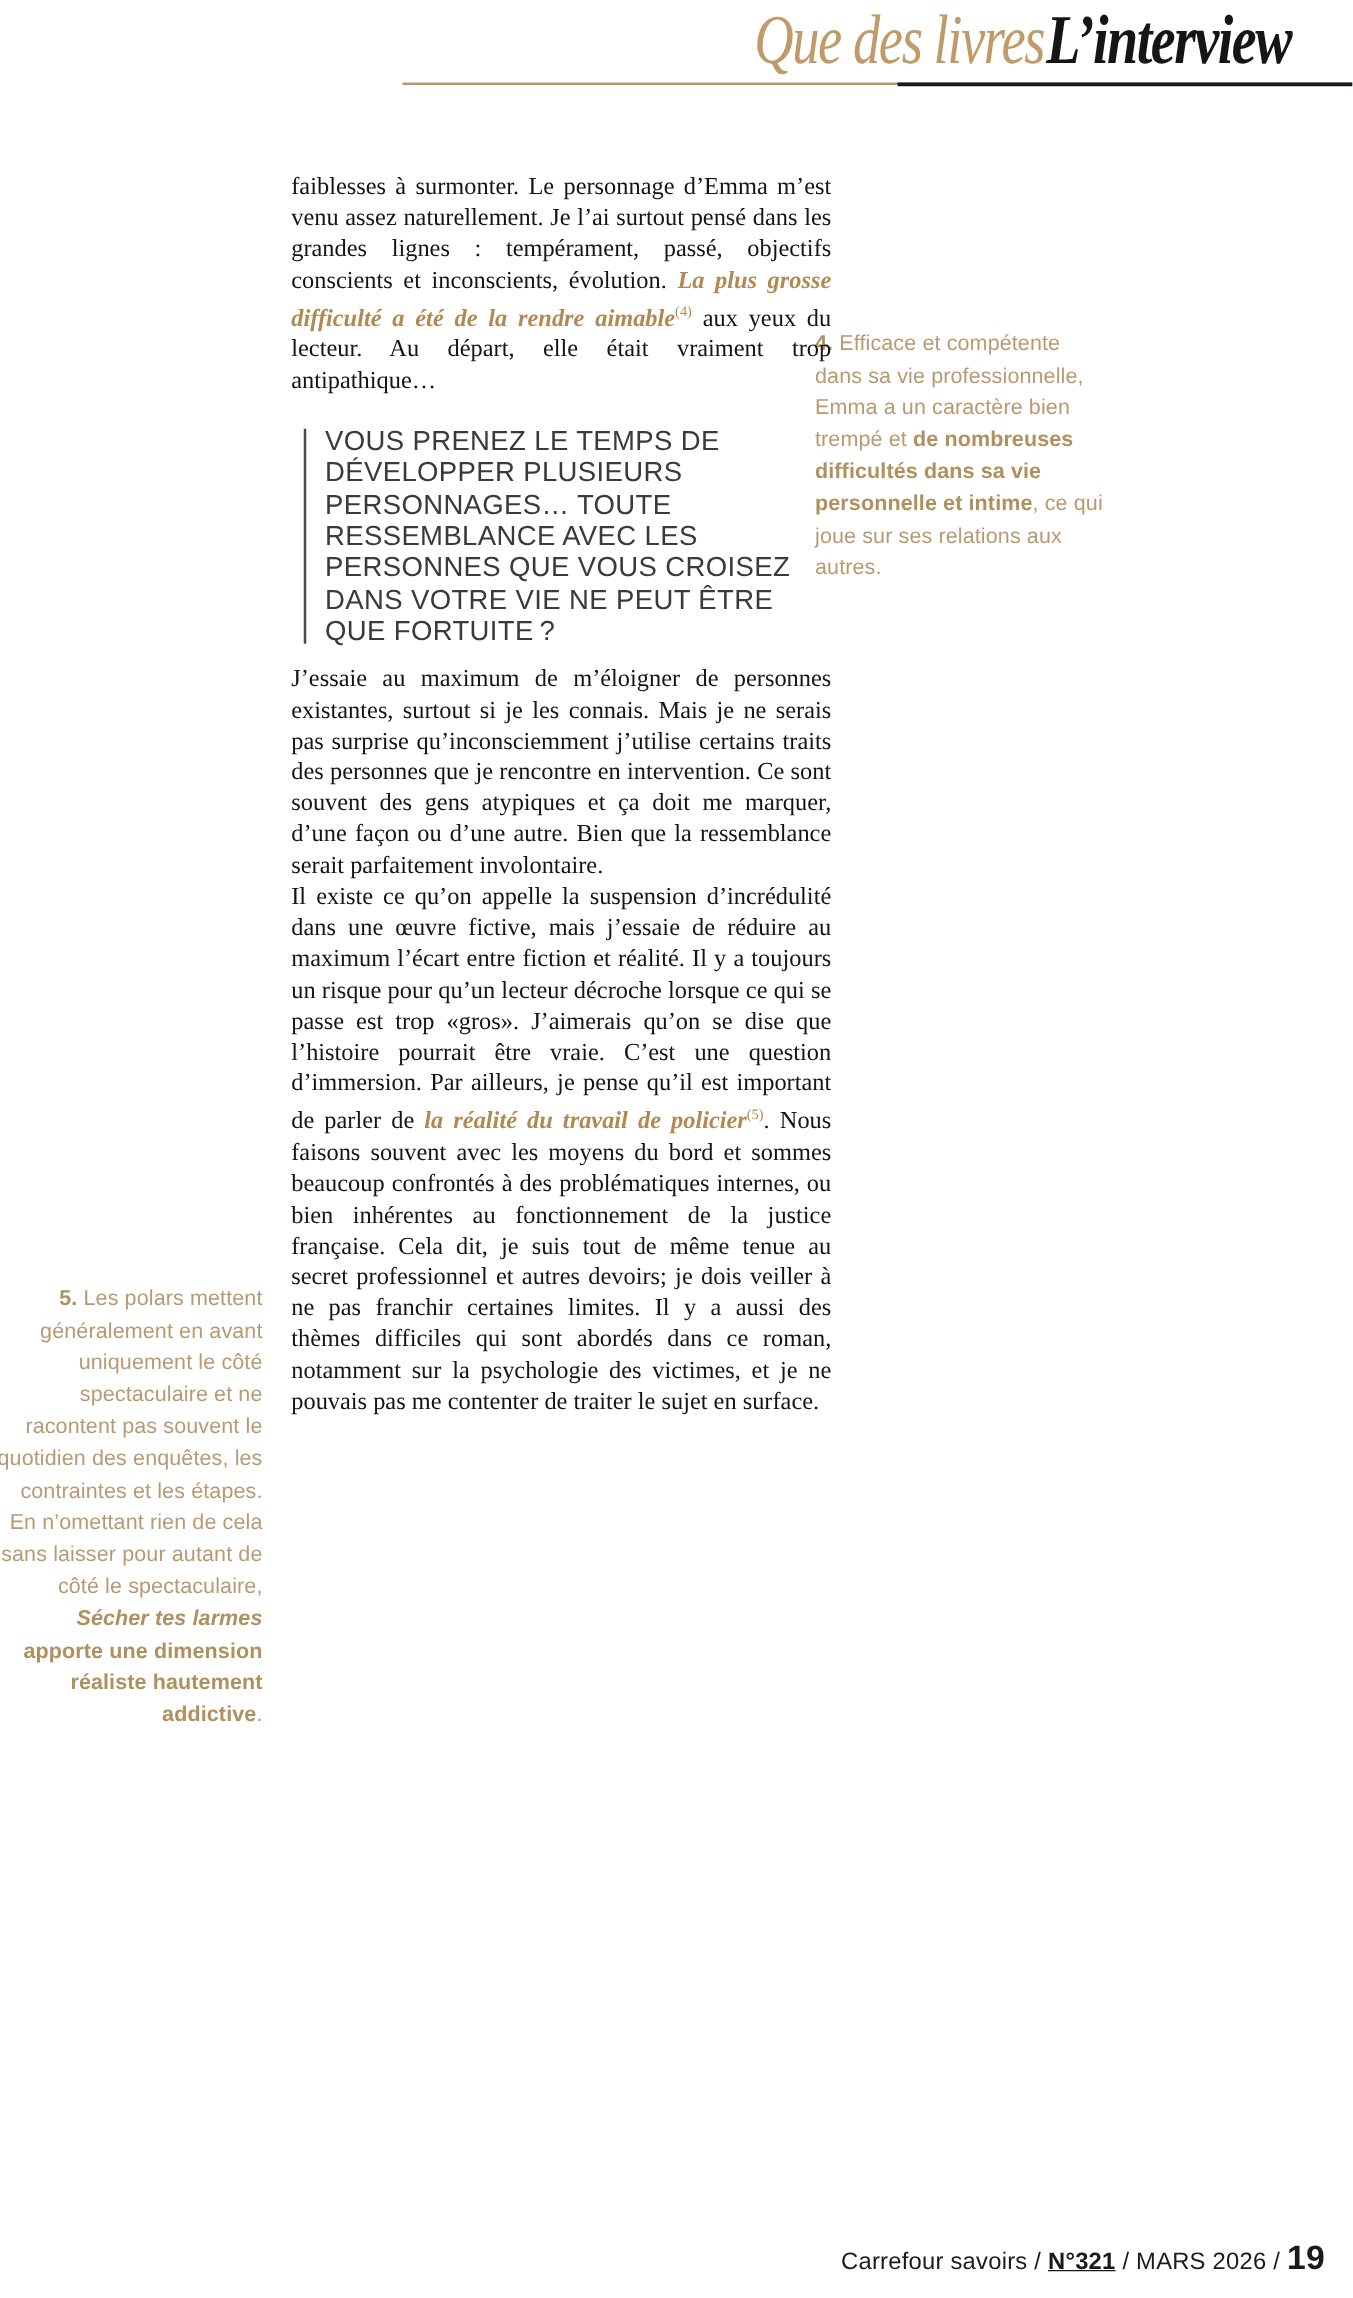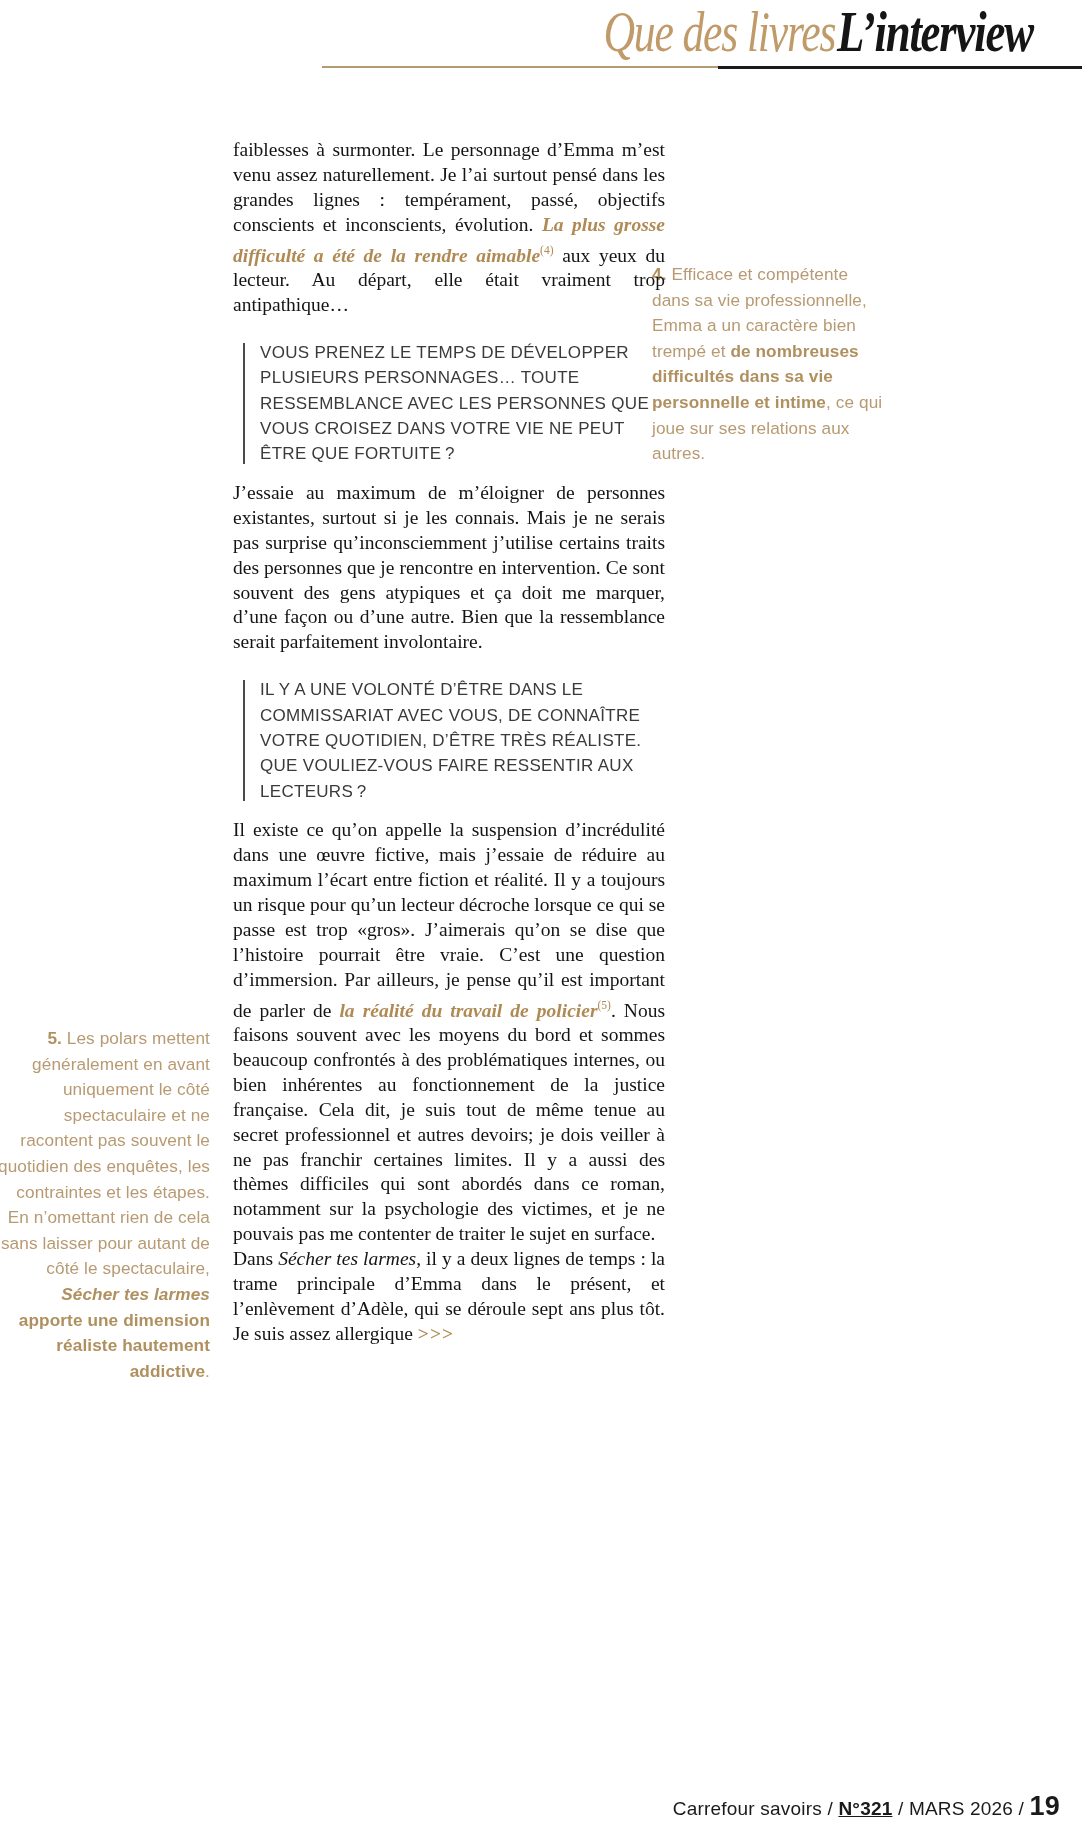"VOUS PRENEZ LE TEMPS DE" .question { font-size: 17px -> 22px }
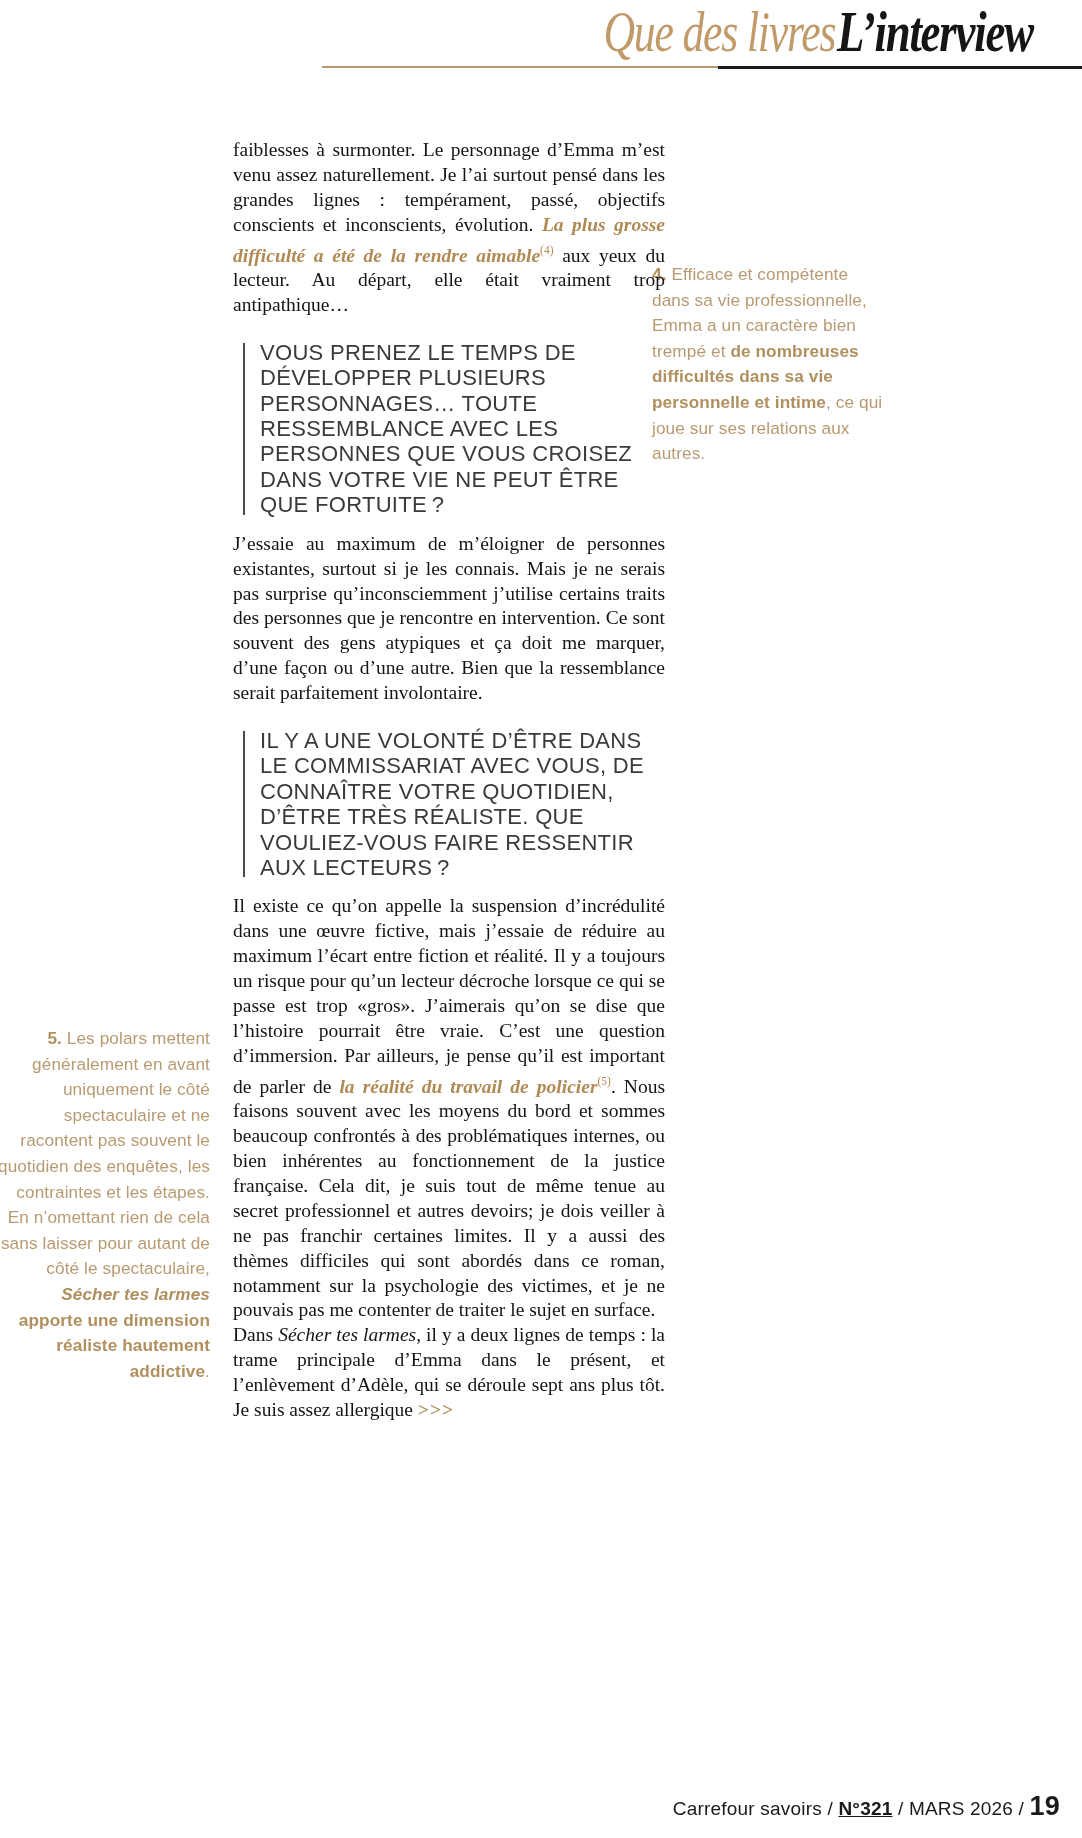"IL Y A UNE VOLONTÉ" div.question { html: <div>IL Y A UNE VOLONTÉ D’ÊTRE DANS LE COMMISSARIAT AVEC VOUS, DE CONNAÎTRE VOTRE QUOTIDIEN, D’ÊTRE TRÈS RÉALISTE. QUE VOULIEZ-VOUS FAIRE RESSENTIR AUX LECTEURS ?</div> -> none }
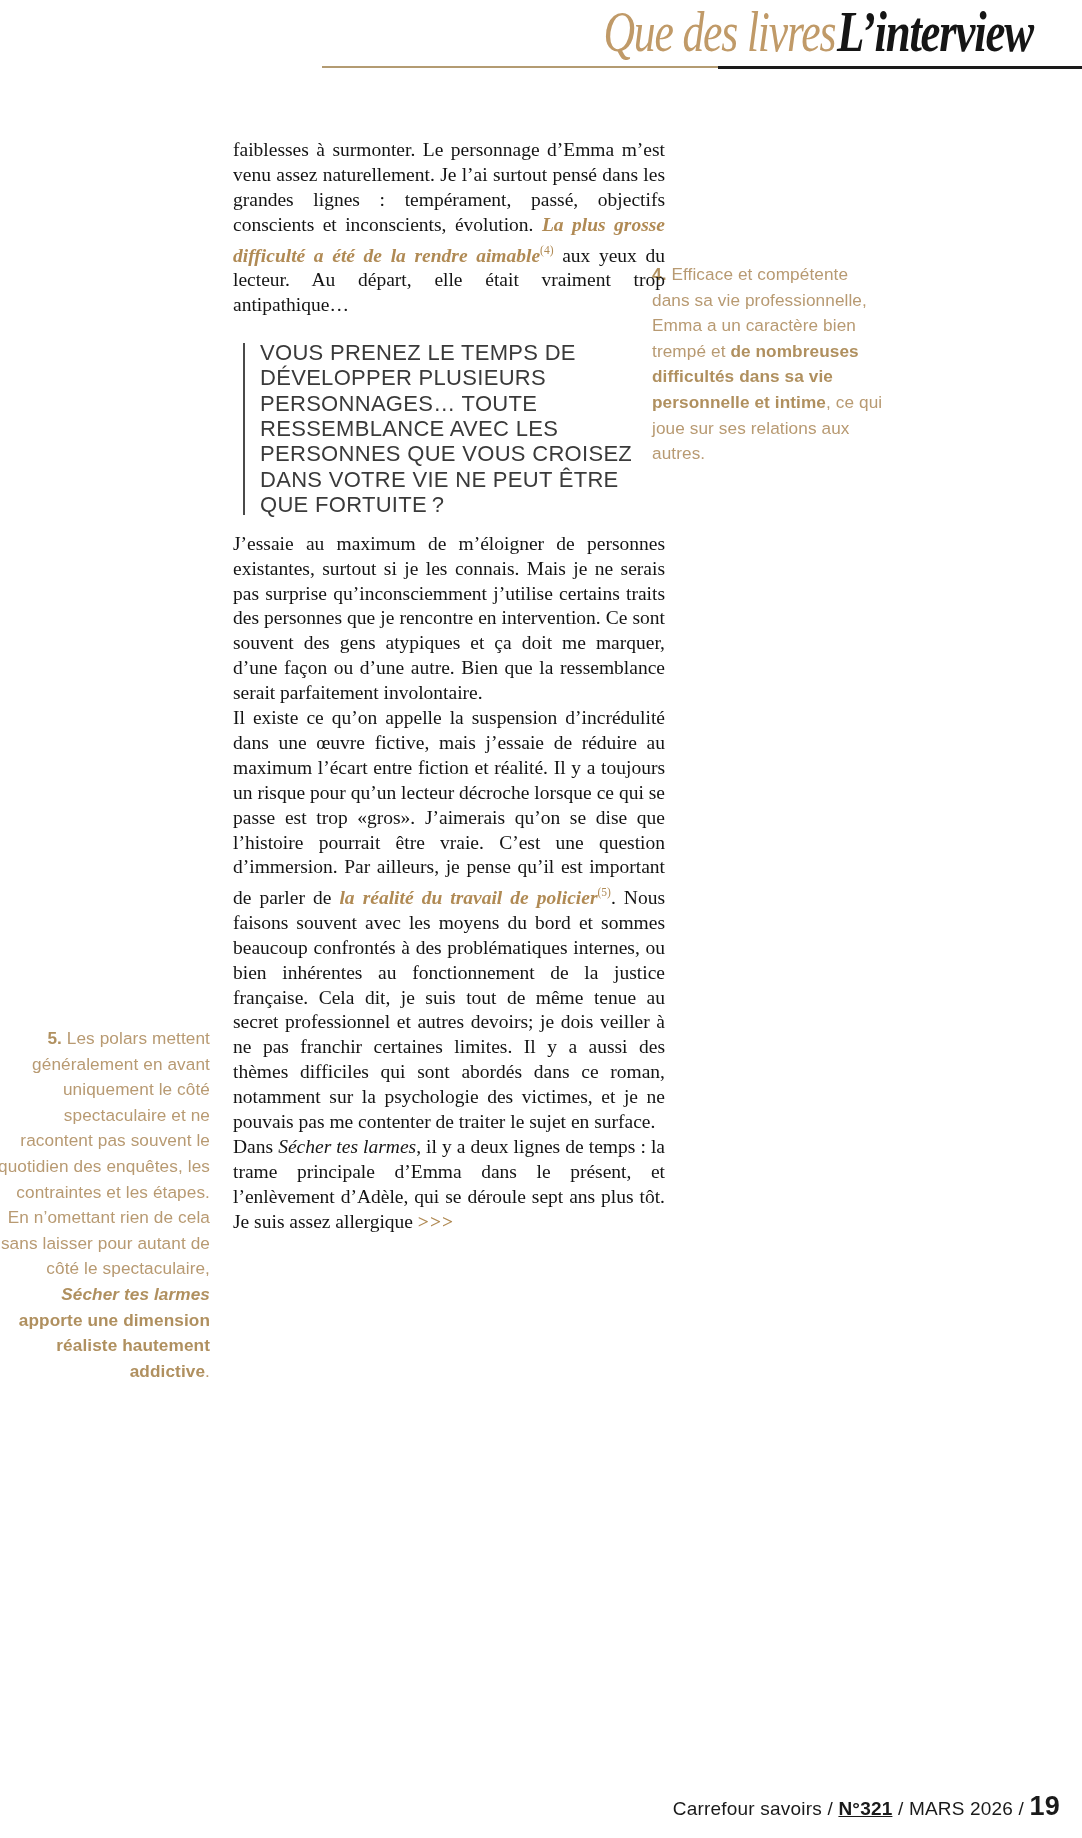"Dans Sécher tes larmes, il" p.para { html: <p><span>Dans </span><em>Sécher tes larmes</em><span>, il y a deux lignes de temps : la trame principale d’Emma dans le présent, et l’enlèvement d’Adèle, qui se déroule sept ans plus tôt. Je suis assez allergique </span><span>&gt;&gt;&gt;</span></p> -> none }
